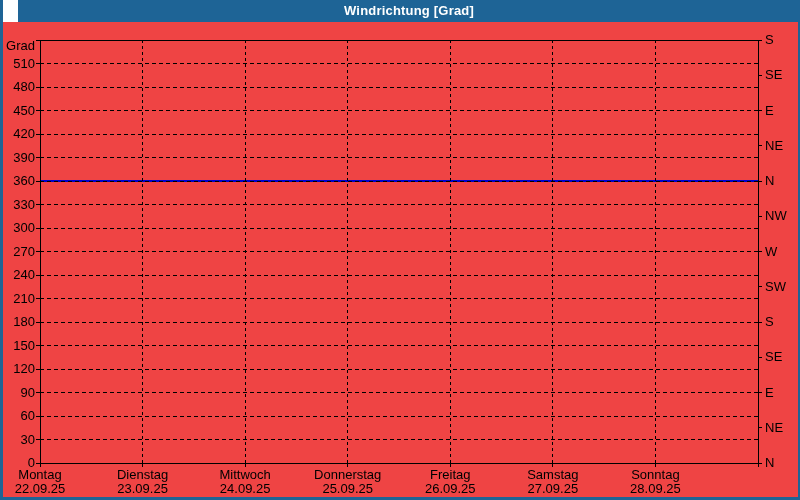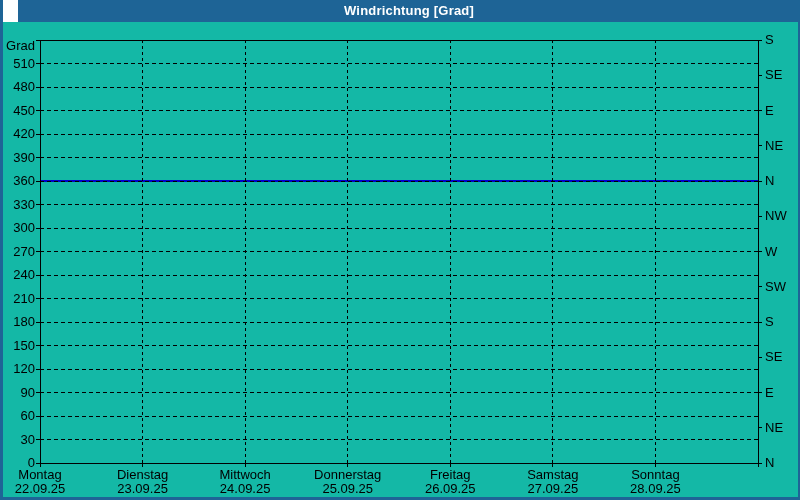"Grad" .chart-area { background: #14b8a6 -> #ef4444 }
